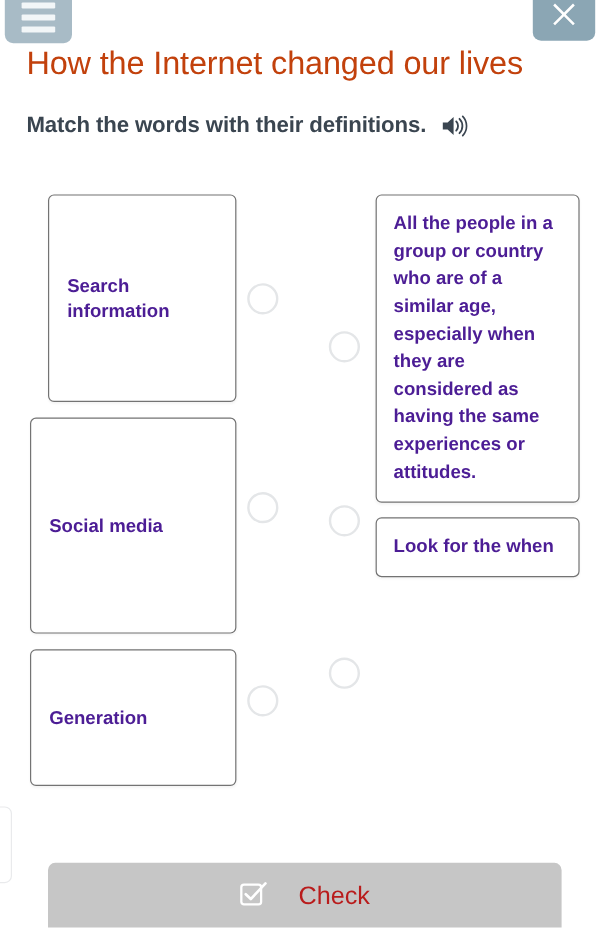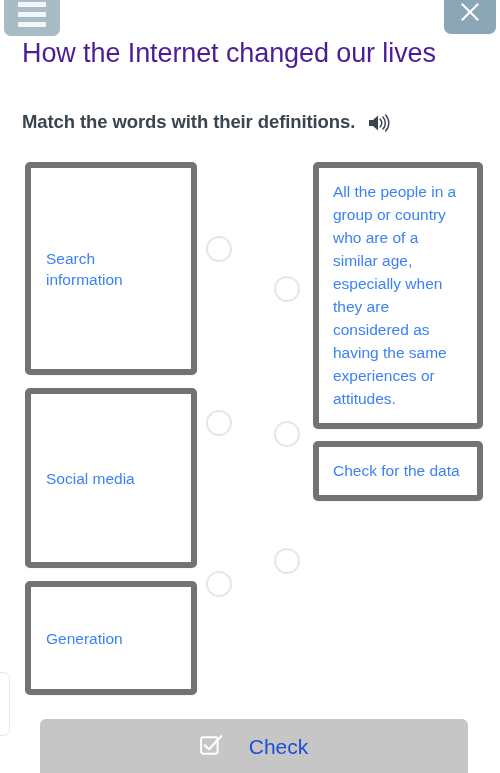"How the Internet changed our" .page-title { color: #4c1d95 -> #c2410c }
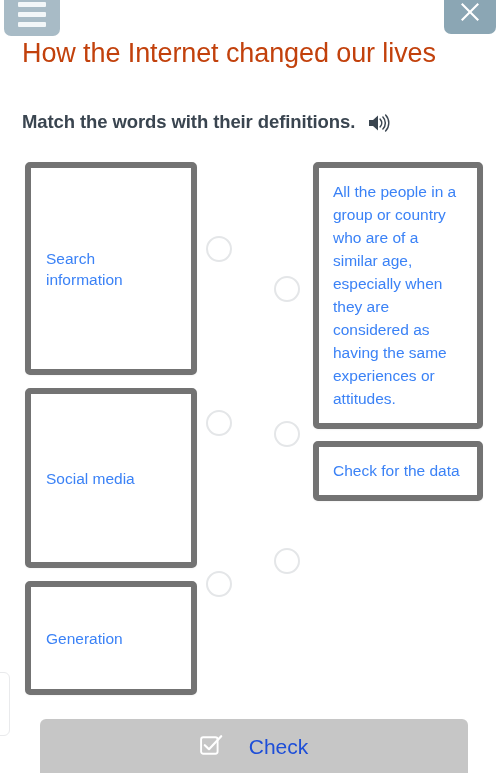"Match the words with their" .instruction-row { top: 111px -> 93px }
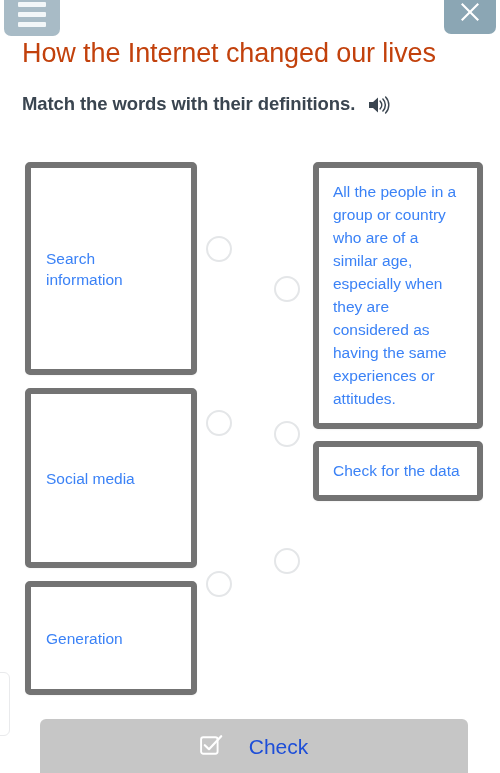"All the people in a" .card { border: 6px solid #737373 -> 1px solid #737373; color: #3b82f6 -> #4c1d95; font-weight: none -> bold }
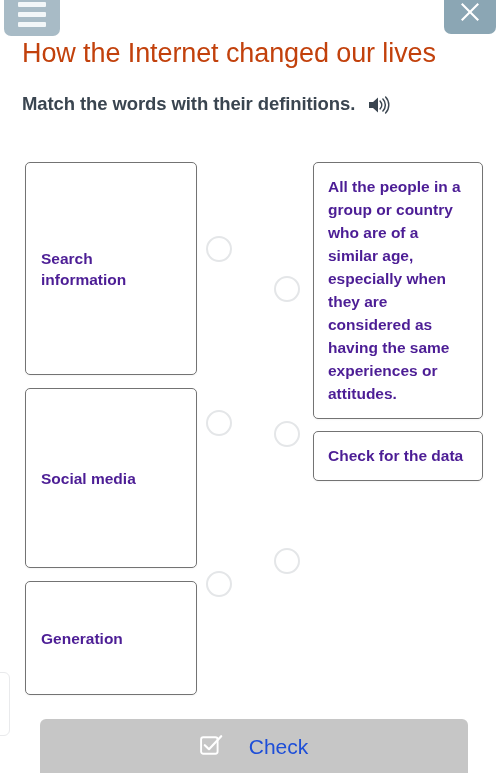"Search information" .word-card.h1 { height: 213px -> 173px; margin-left: none -> 15px }
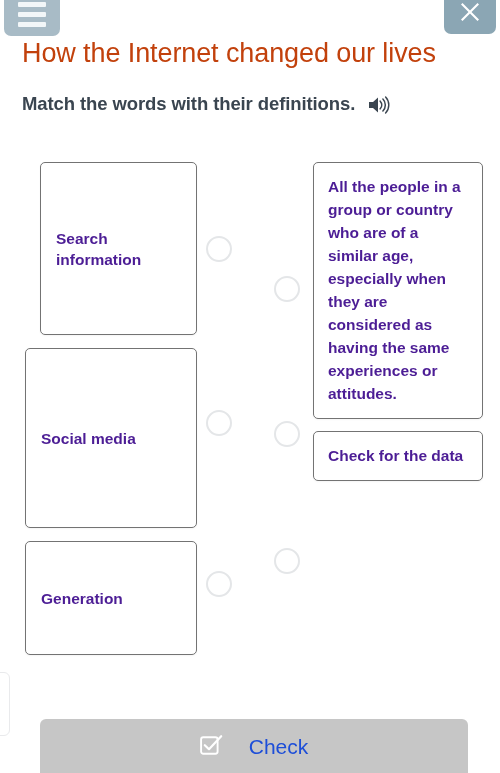"Check for the data" span { text: Check for the data -> Look for the when }
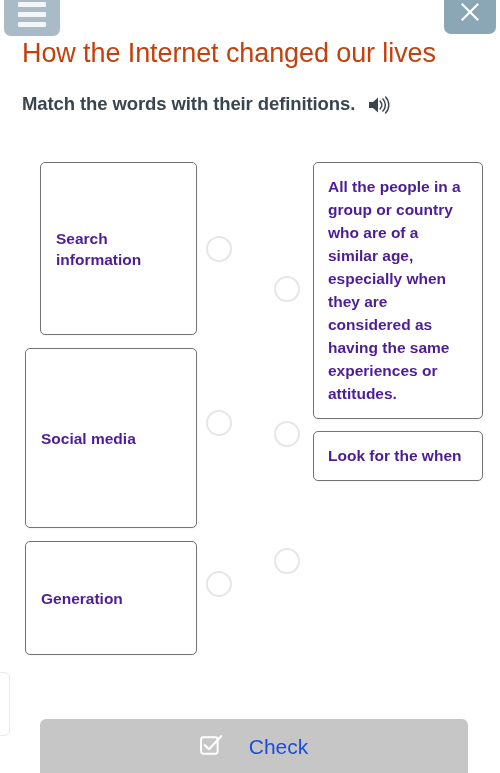"Check" .check-btn { color: #1d4ed8 -> #b91c1c }
